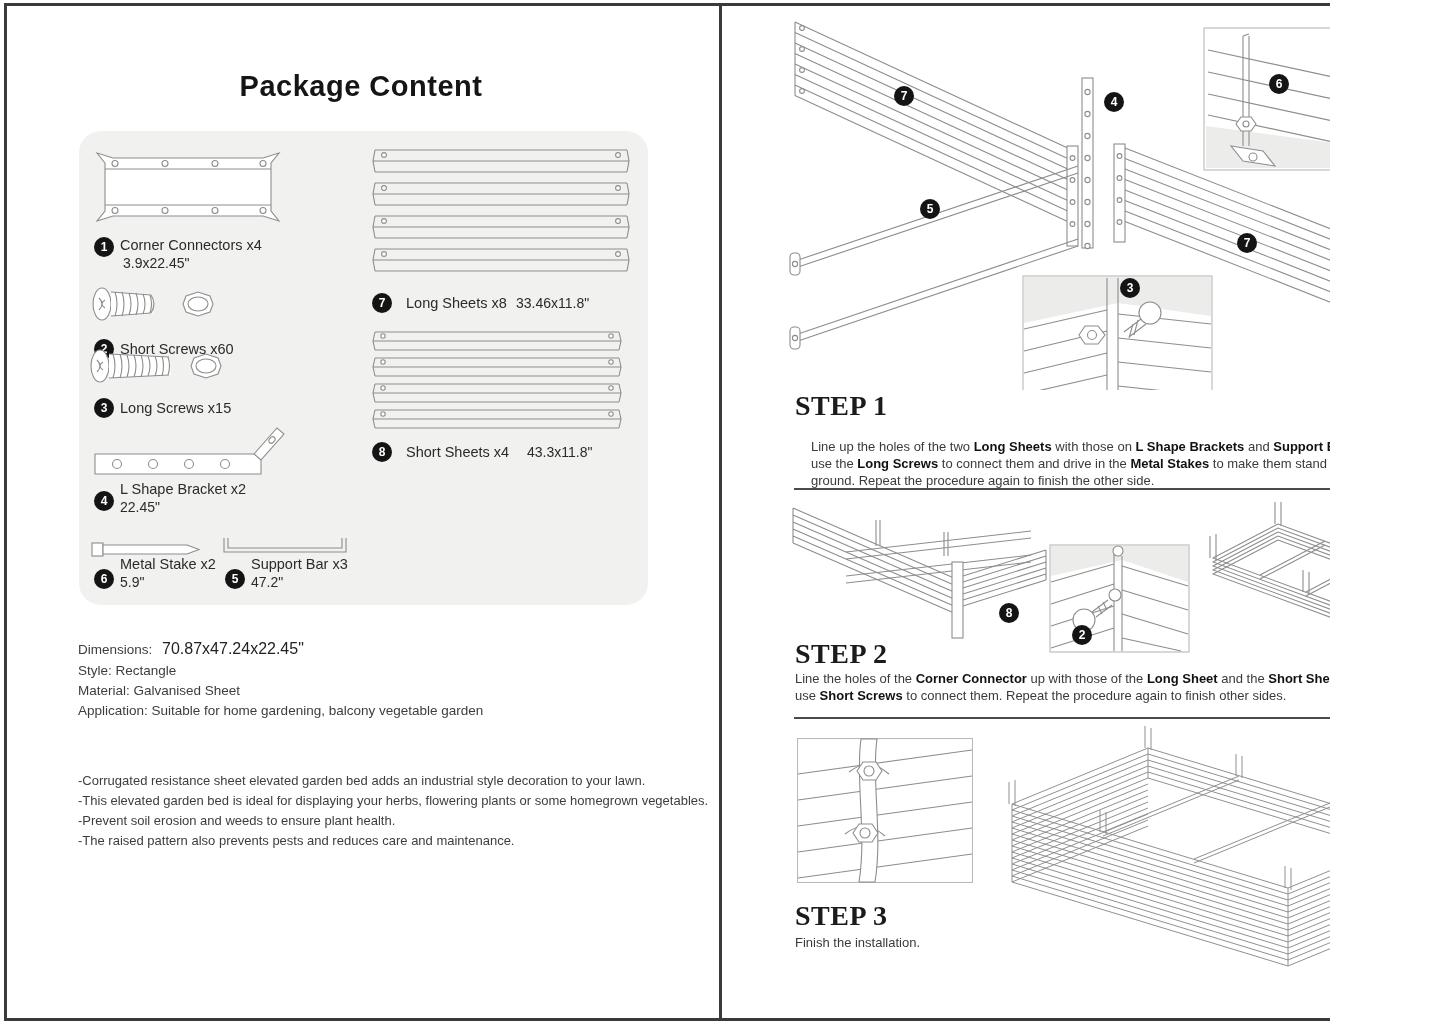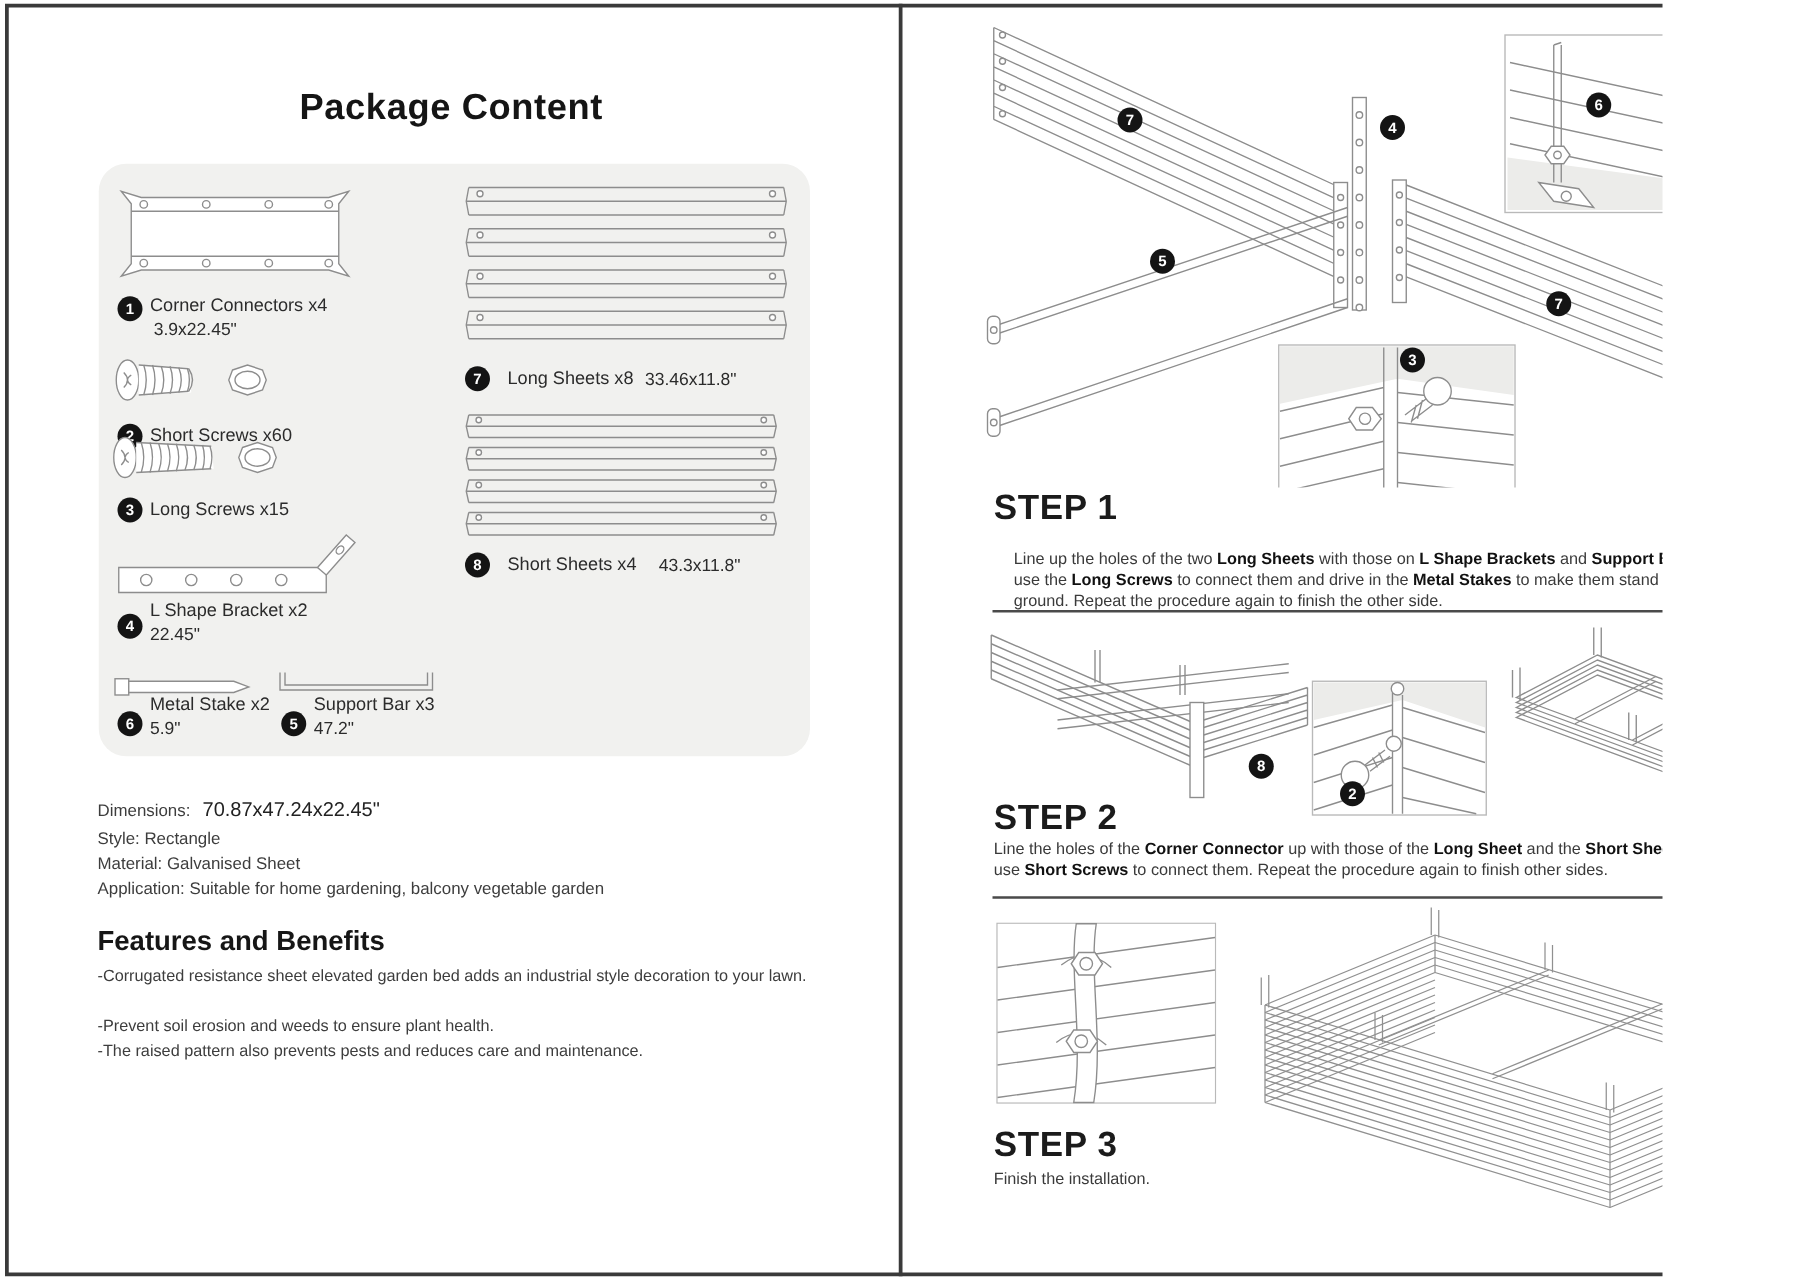"STEP 1" .step-h { font-family: none -> Liberation Serif, serif }
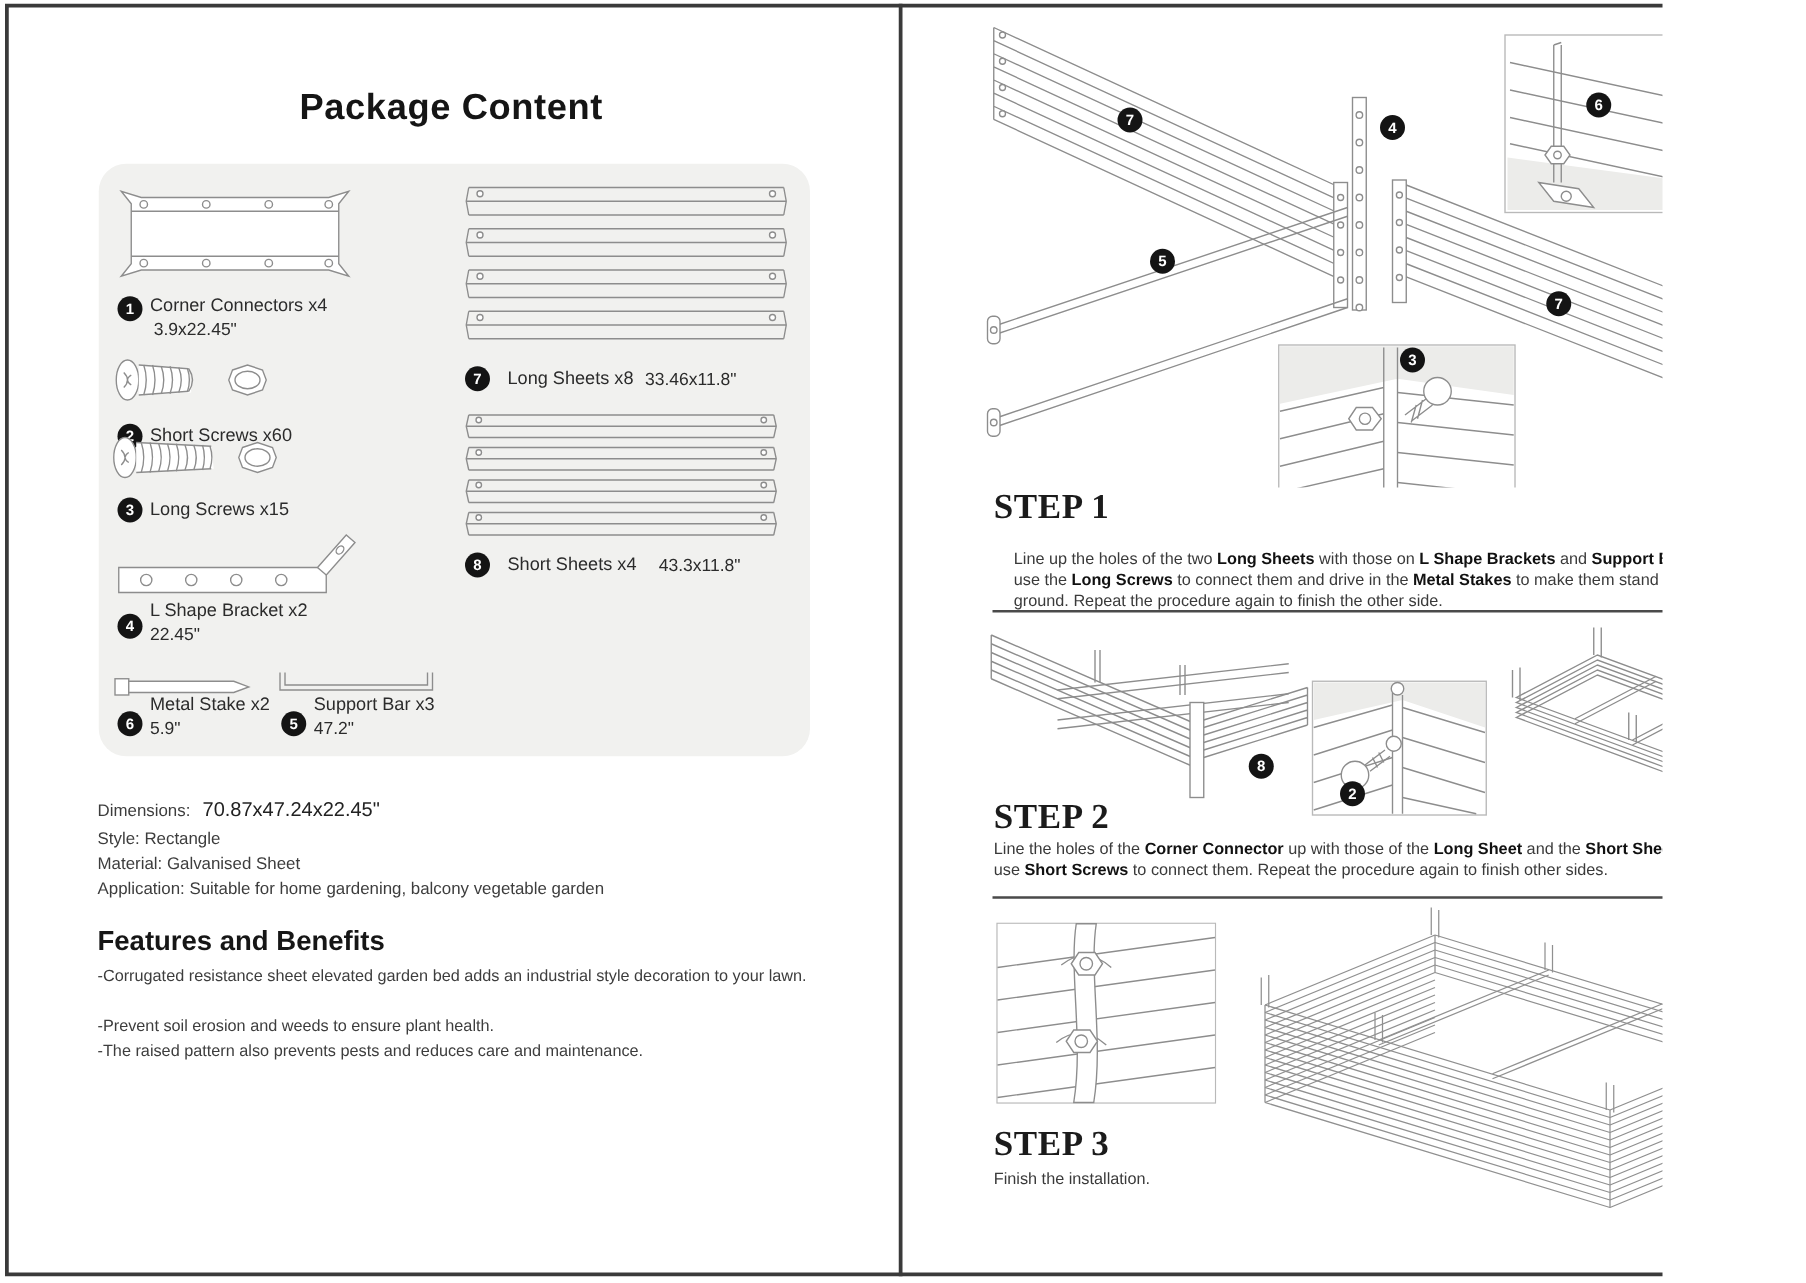"Features and Benefits" div.abs { html: <div>Features and Benefits</div> -> none }
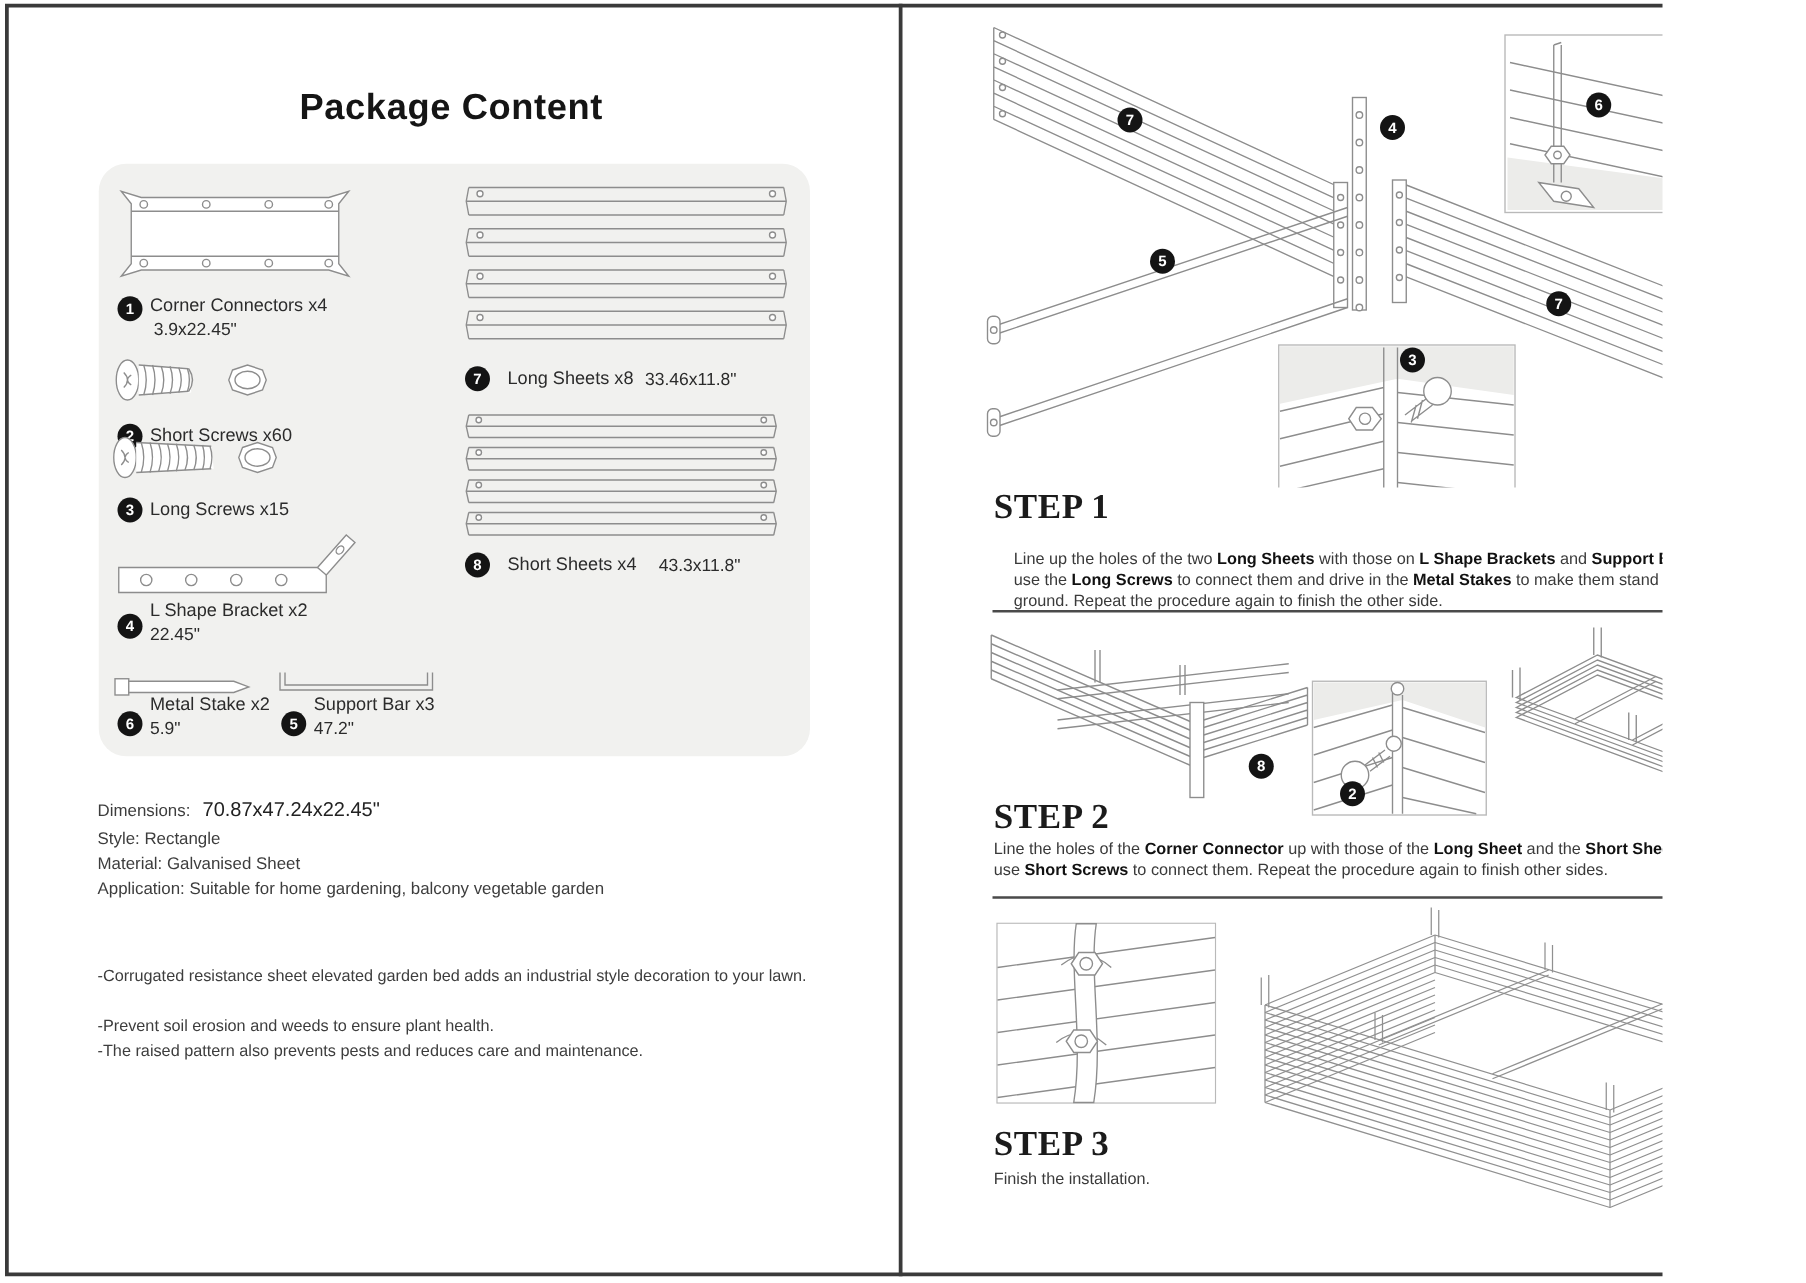"-This elevated garden bed is" div.abs { html: none -> <div>-This elevated garden bed is ideal for displaying your herbs, flowering plants or some homegrown vegetables.</div> }
